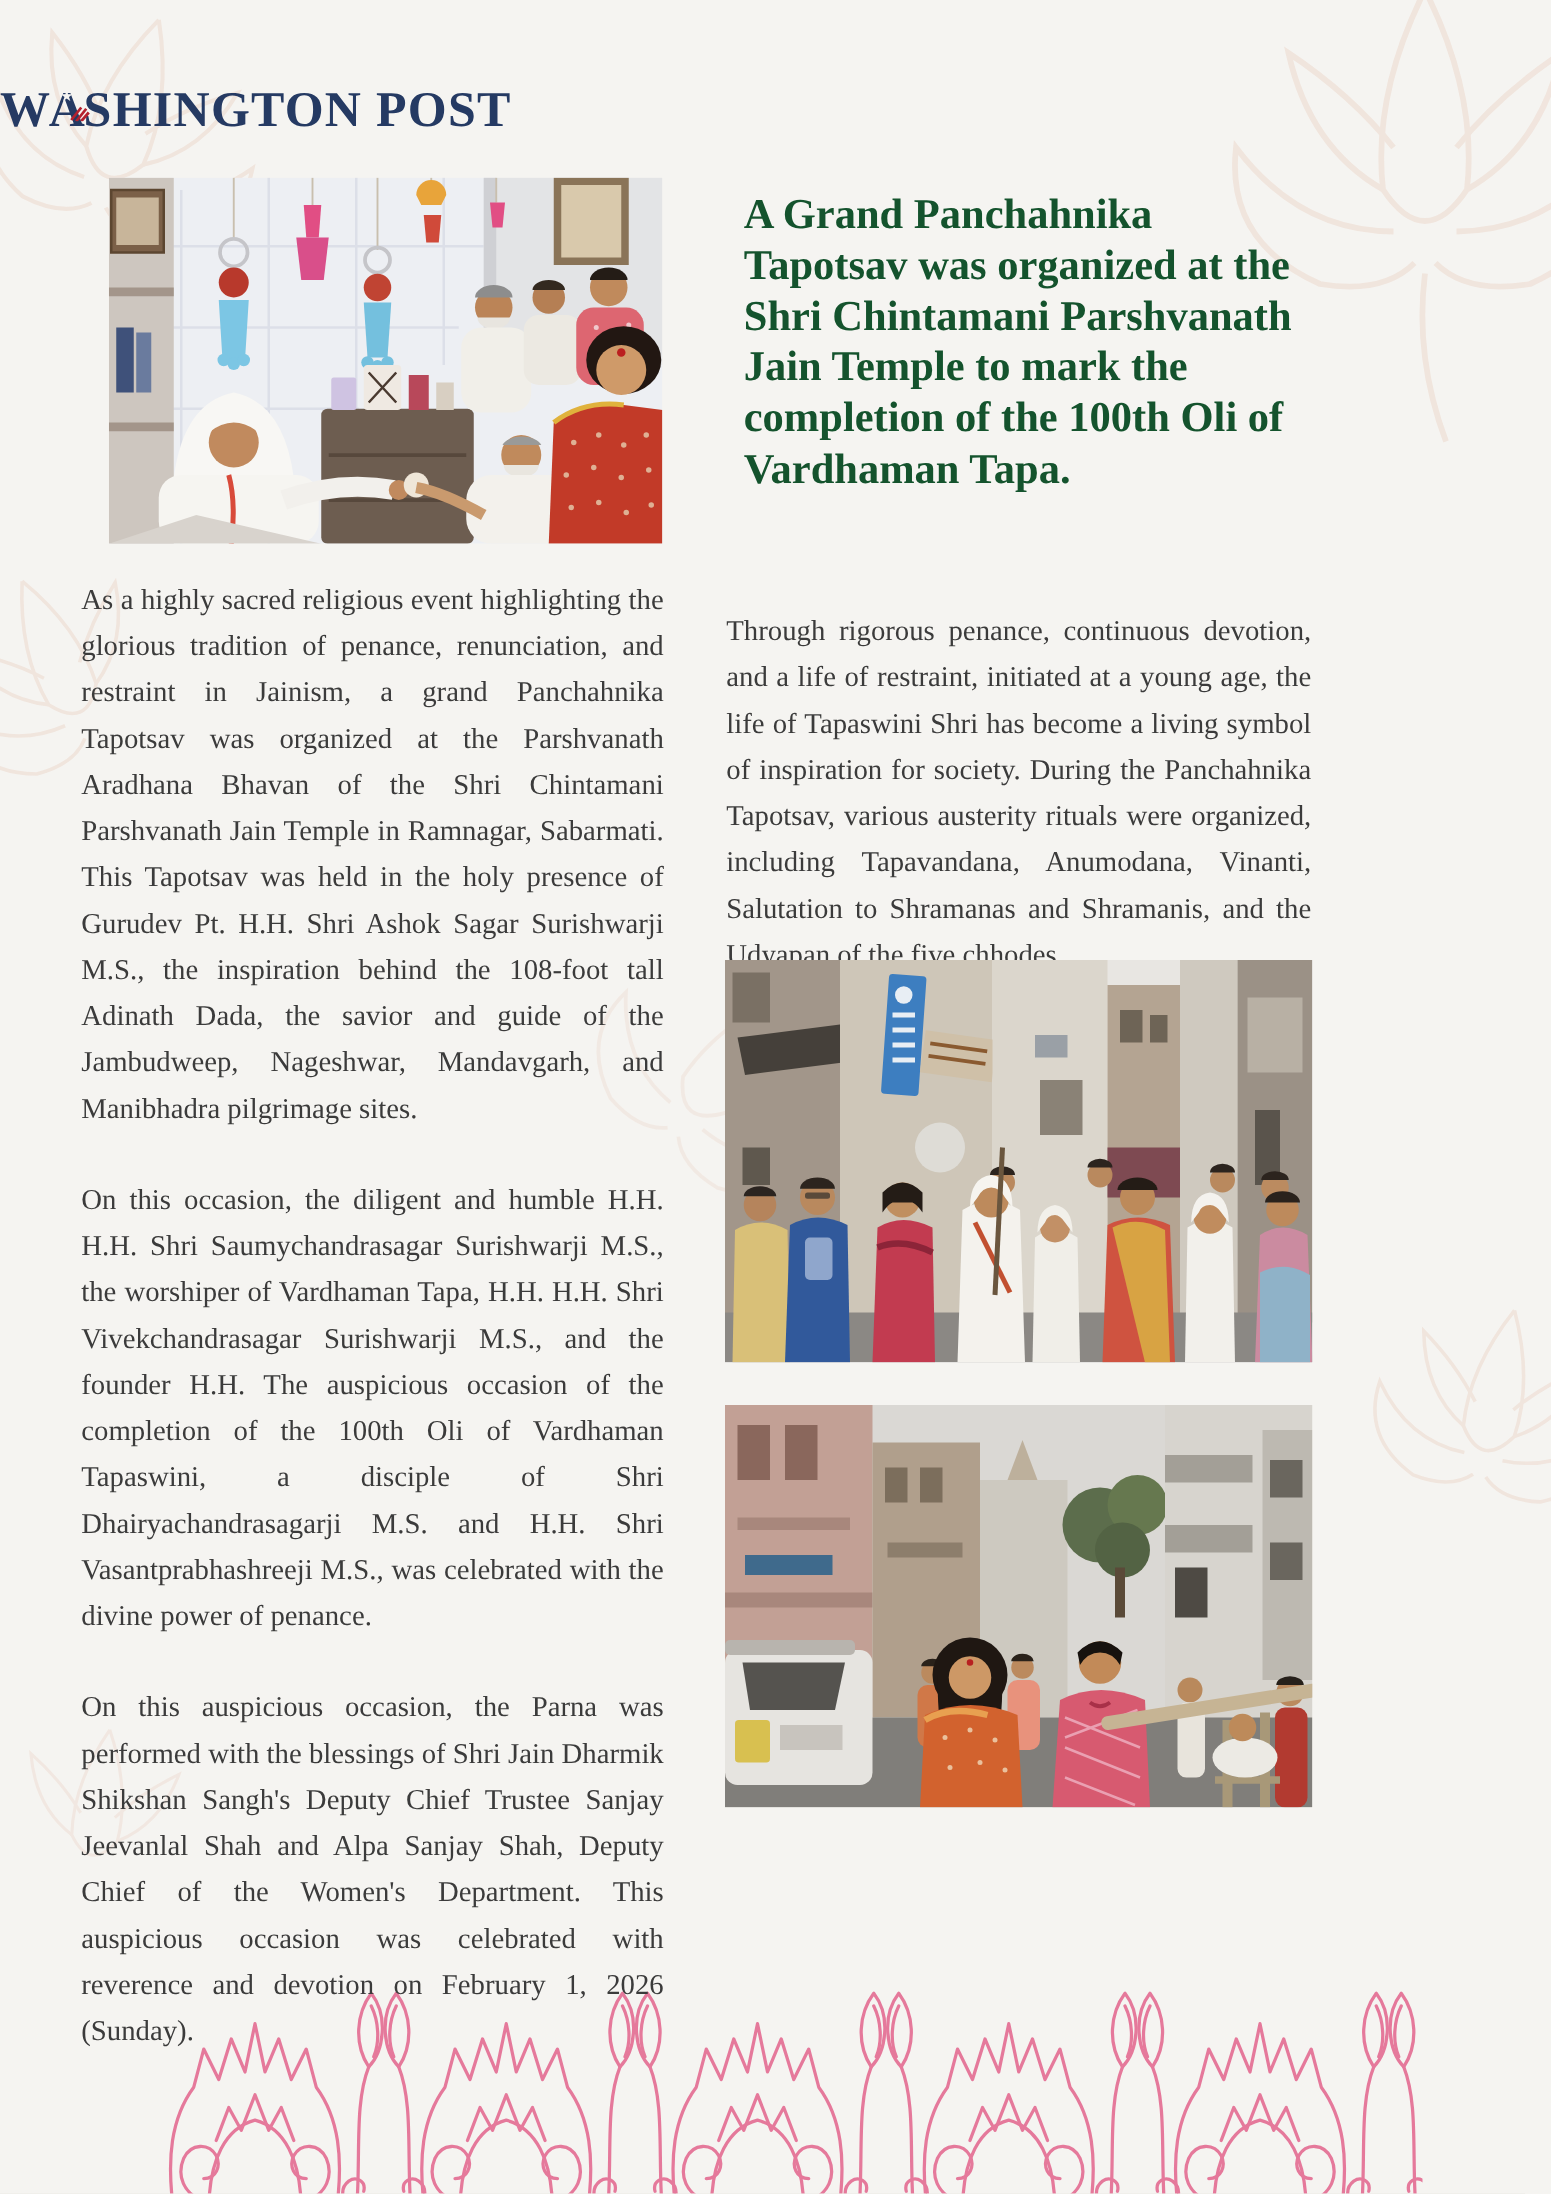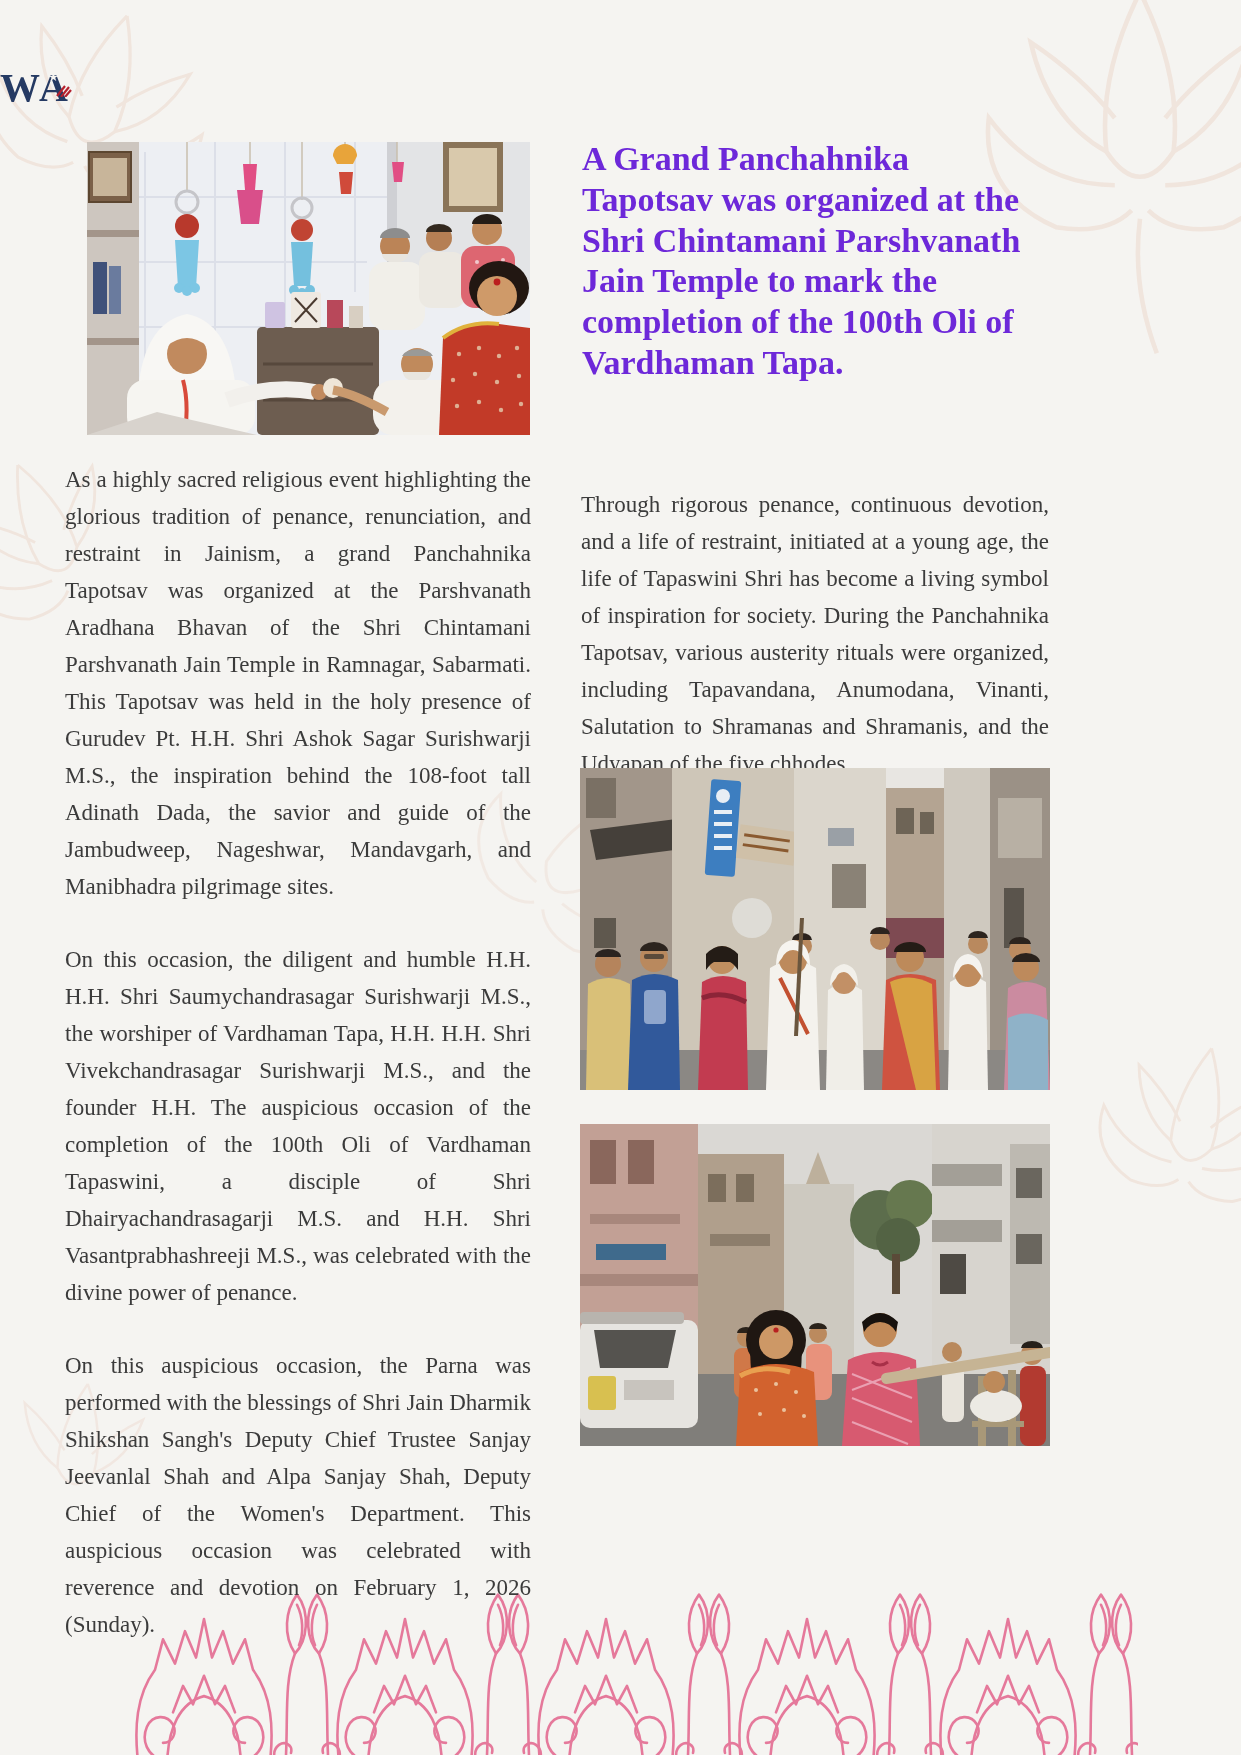"SHINGTON POST" span { html: none -> <span>SHINGTON POST</span> }
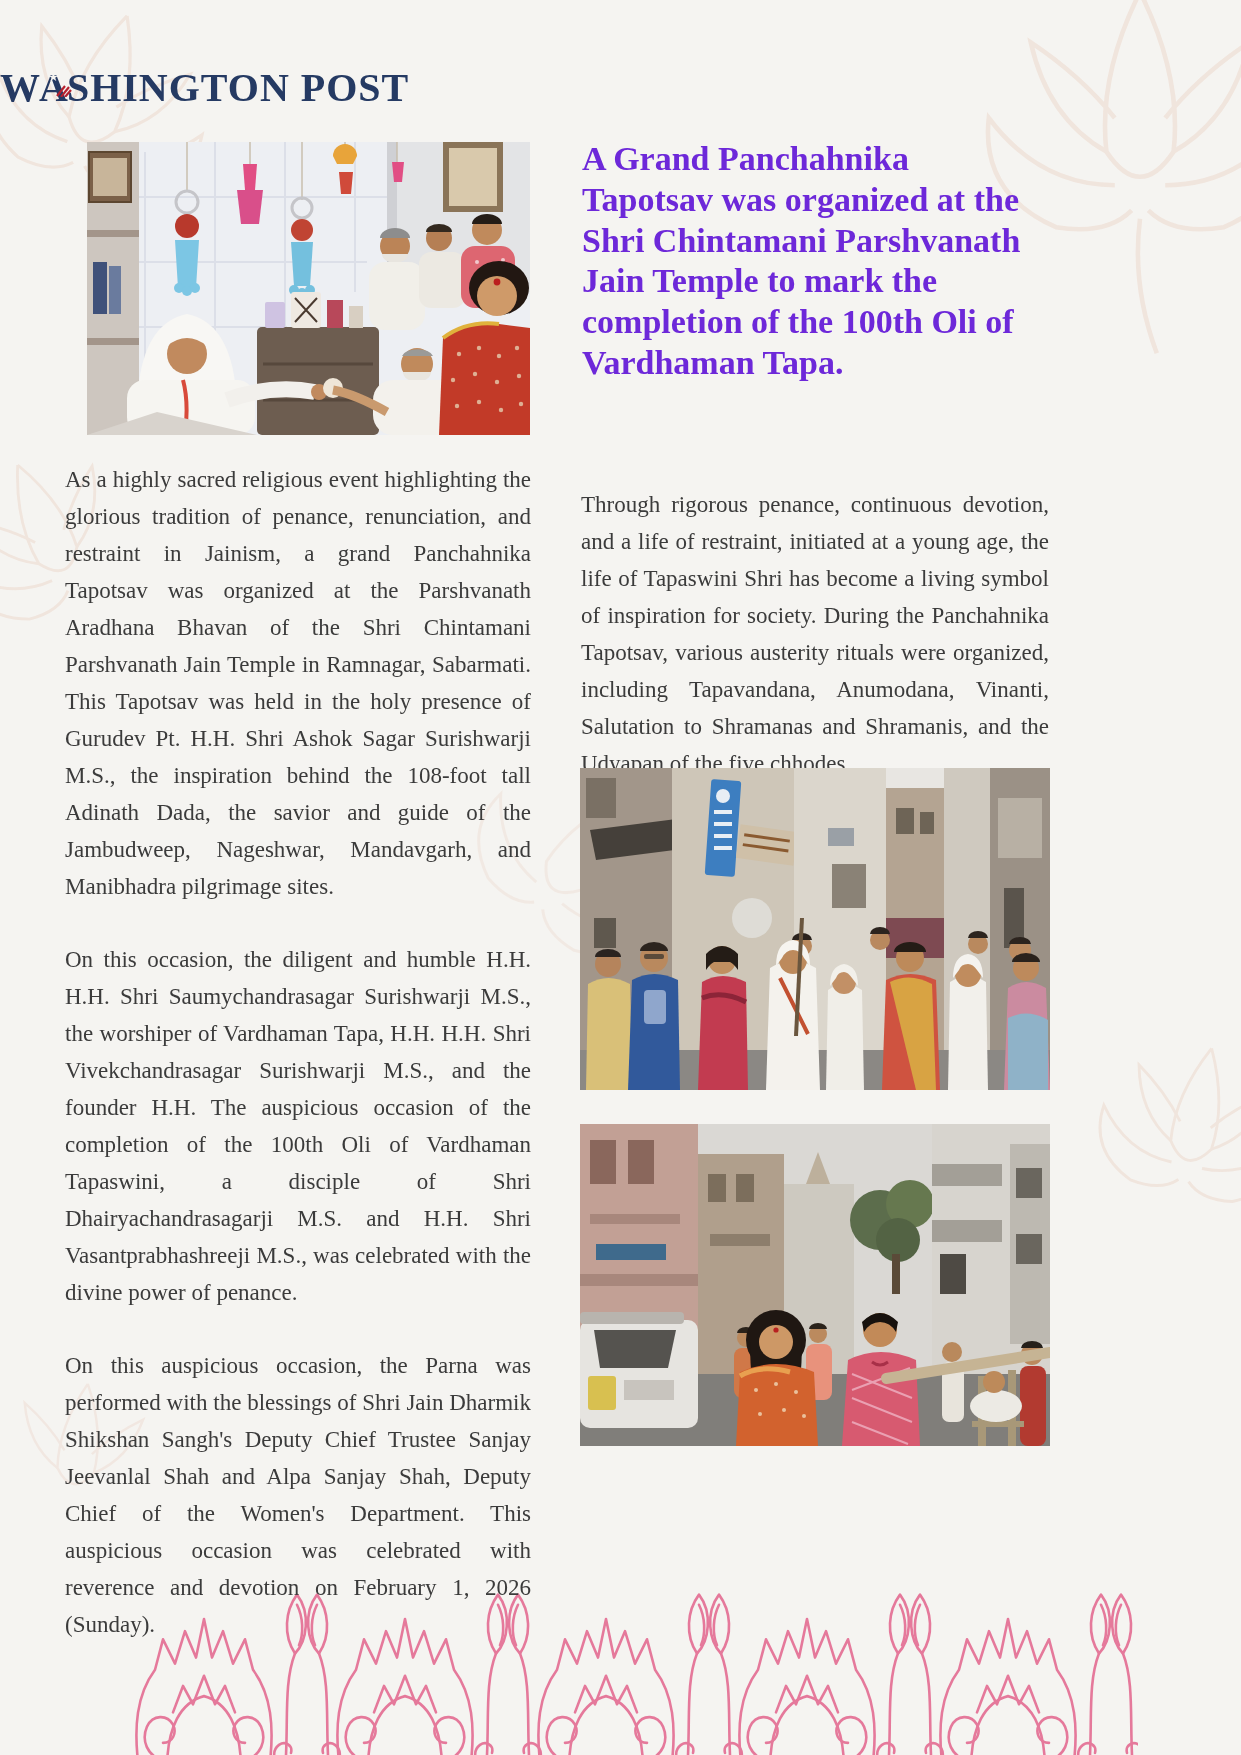"A Grand Panchahnika Tapotsav was" .headline { color: #6d28d9 -> #14532d; margin: 0 -> 13px }
